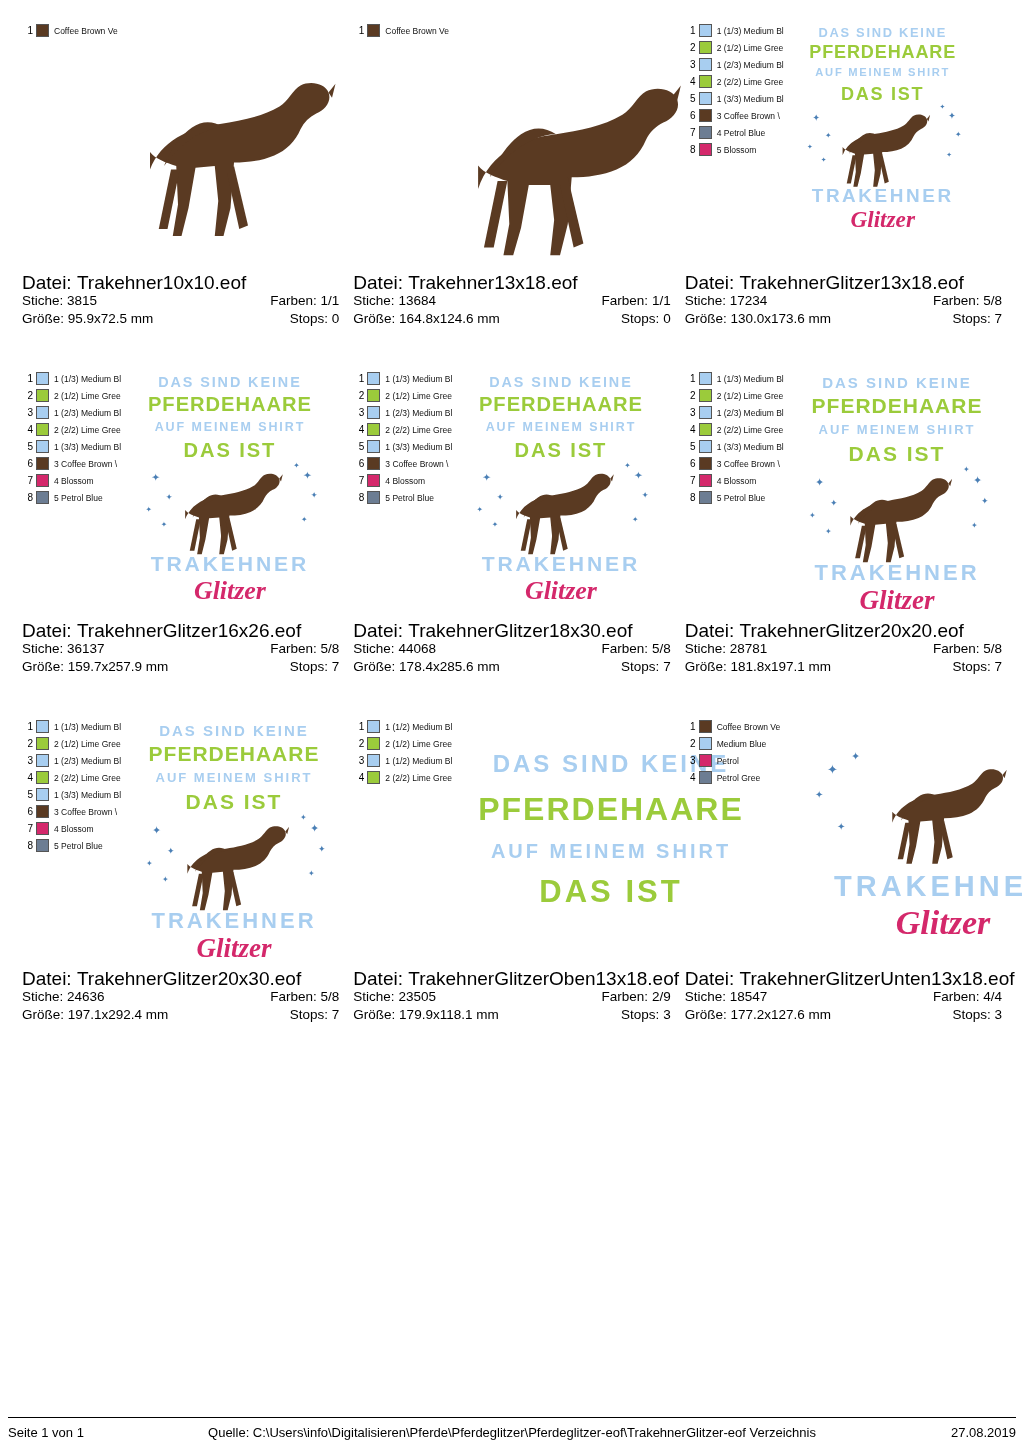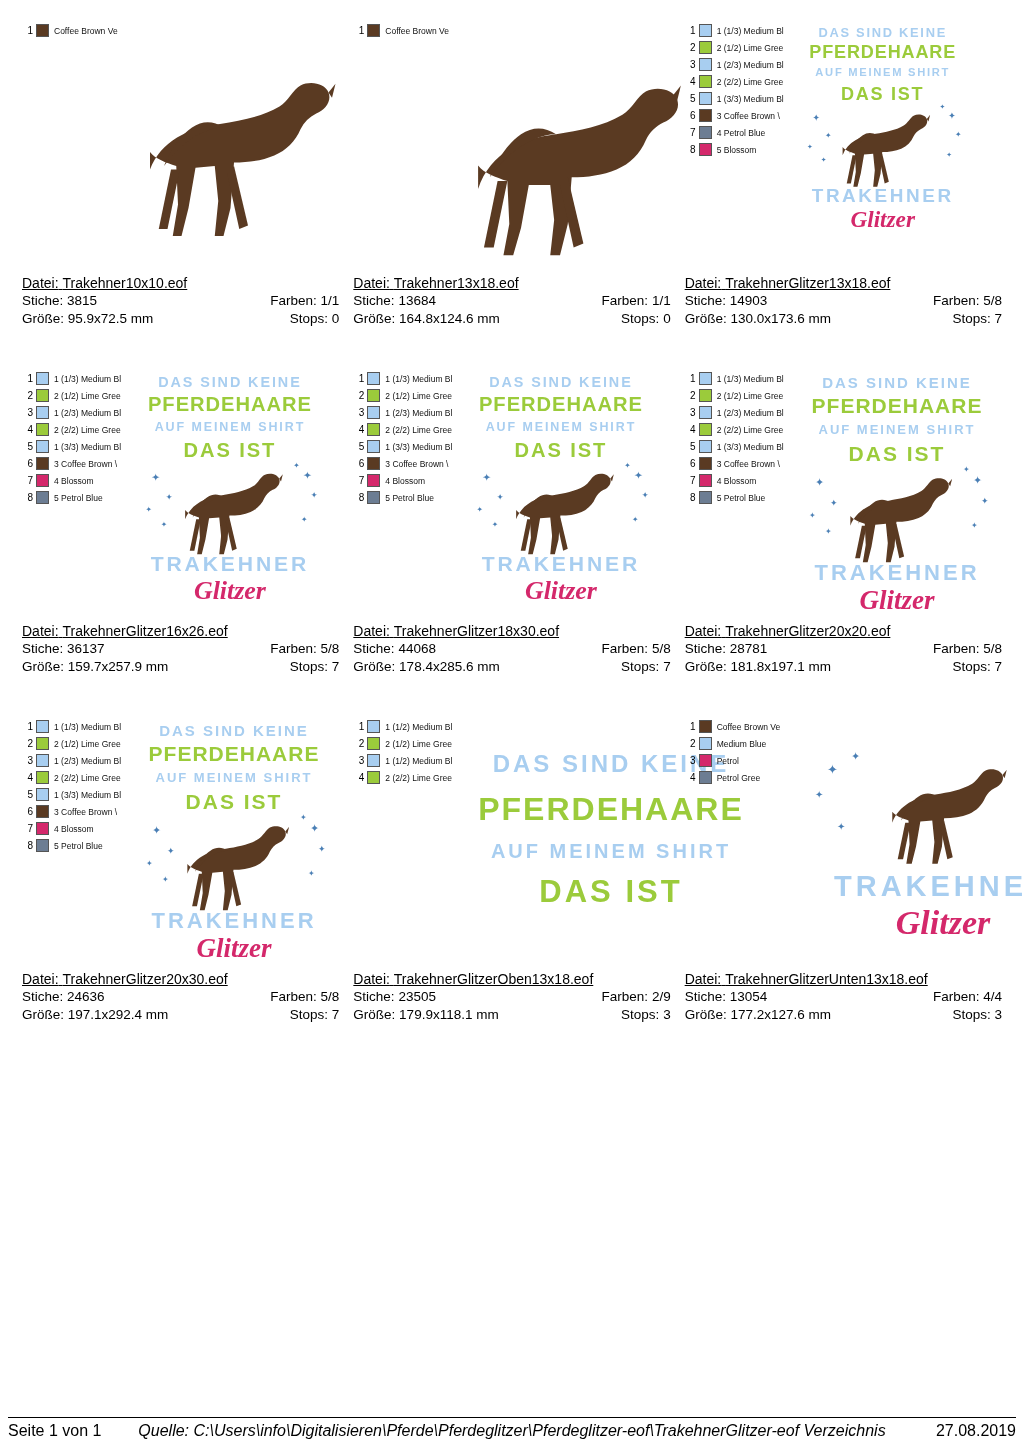"Datei: Trakehner10x10.eof" .info .filename { font-size: 14px -> 19px; text-decoration: underline -> none }
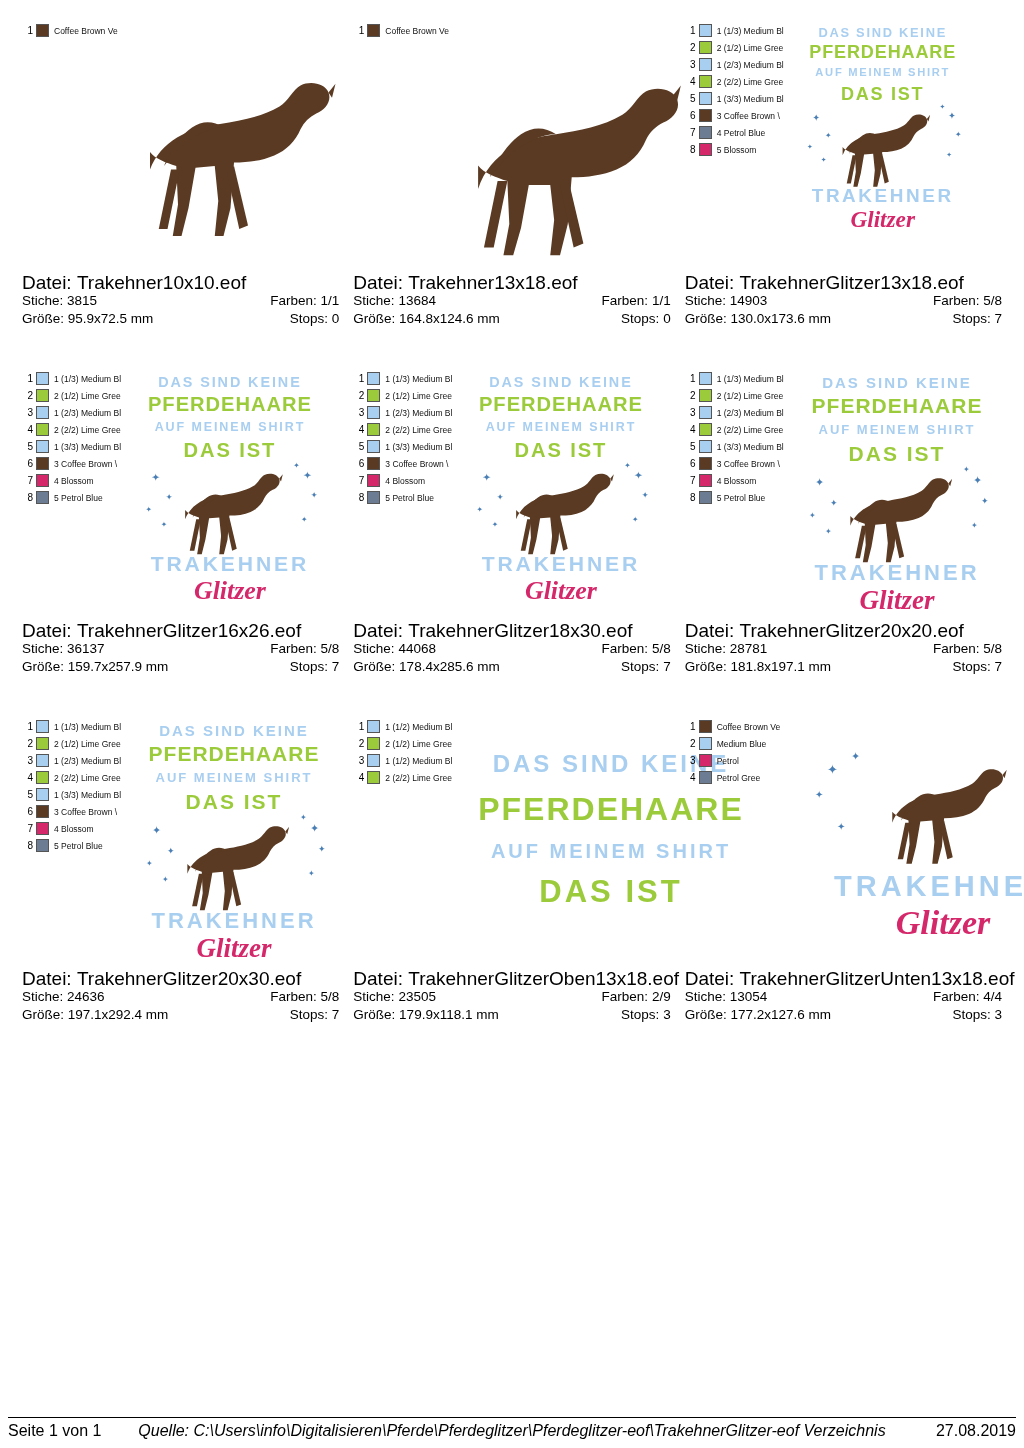"14903" span { text: 14903 -> 17234 }
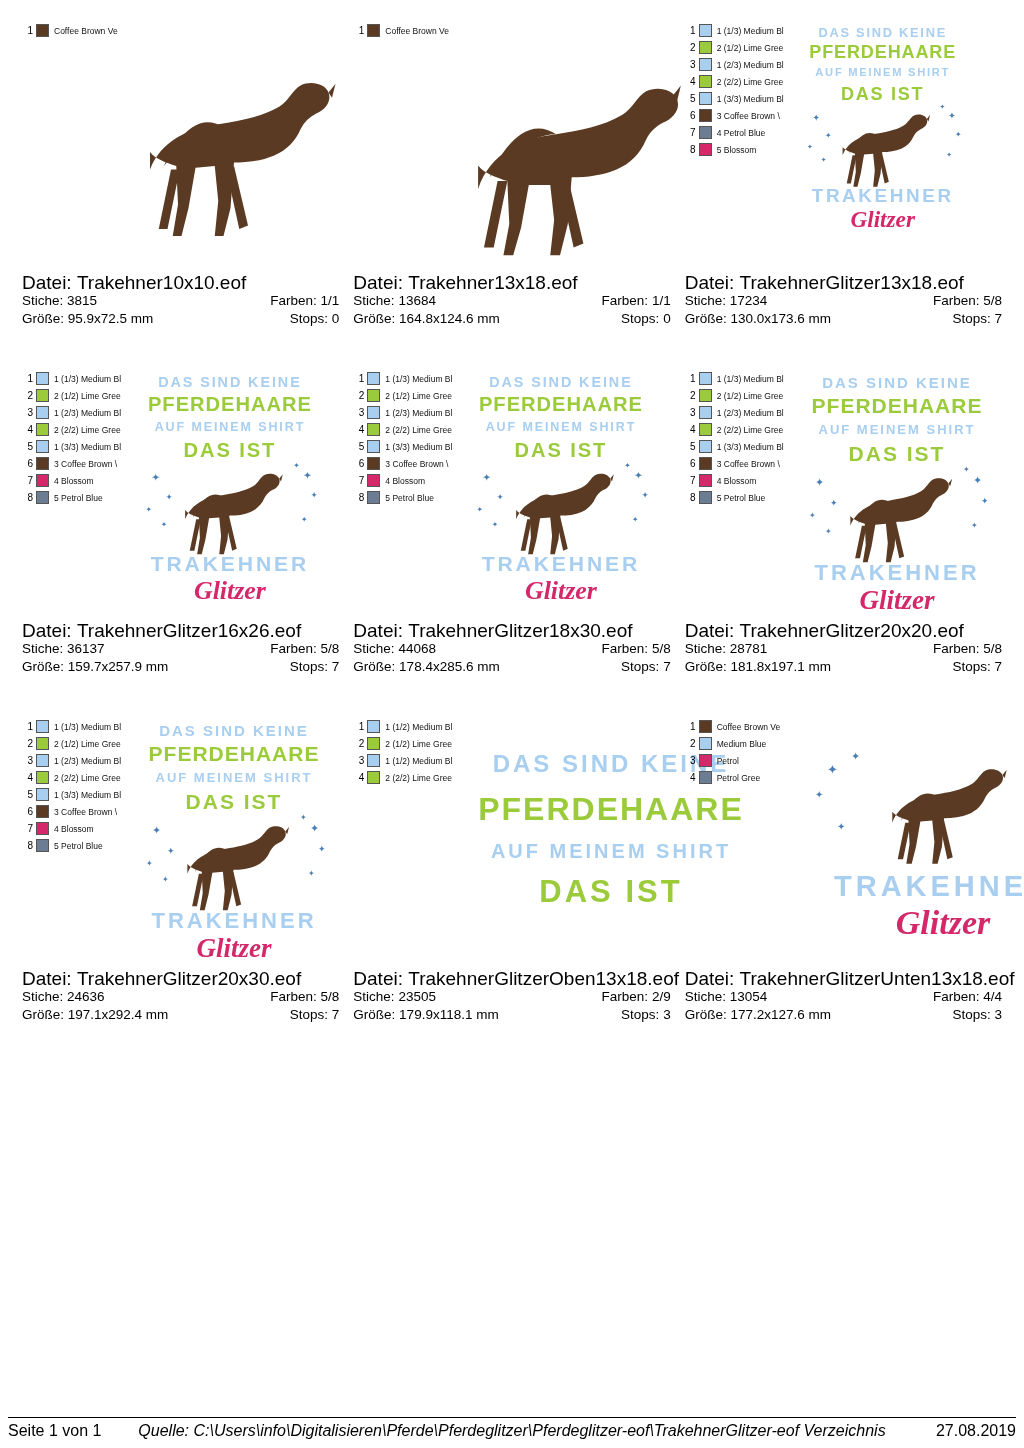"13054" span { text: 13054 -> 18547 }
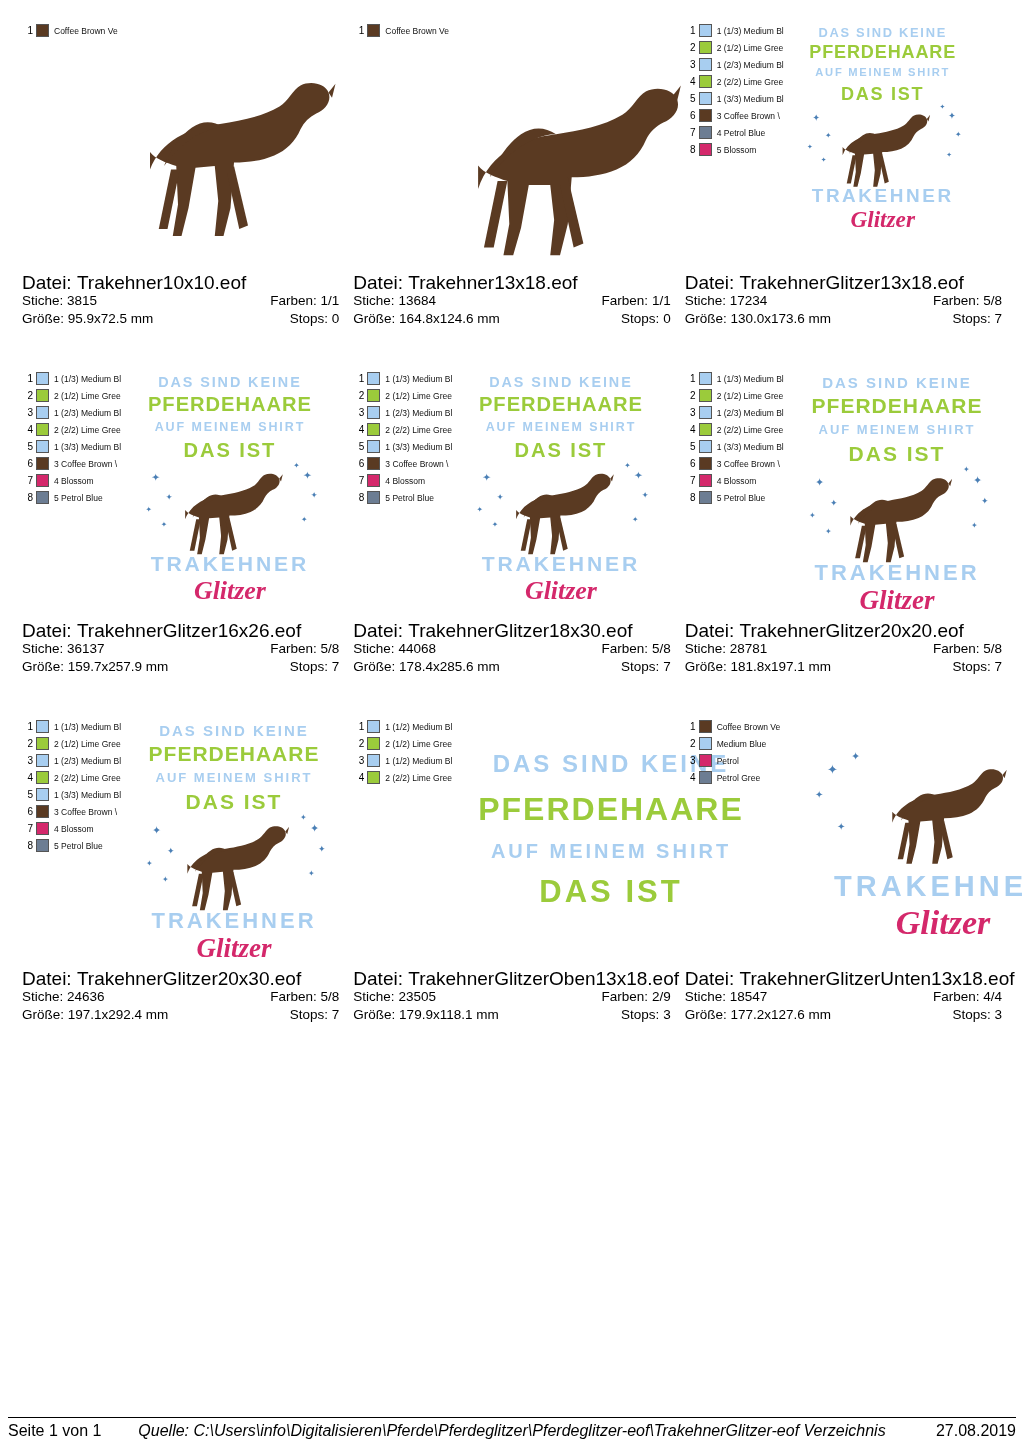"Seite 1 von 1" .footer { font-size: 16px -> 13px }
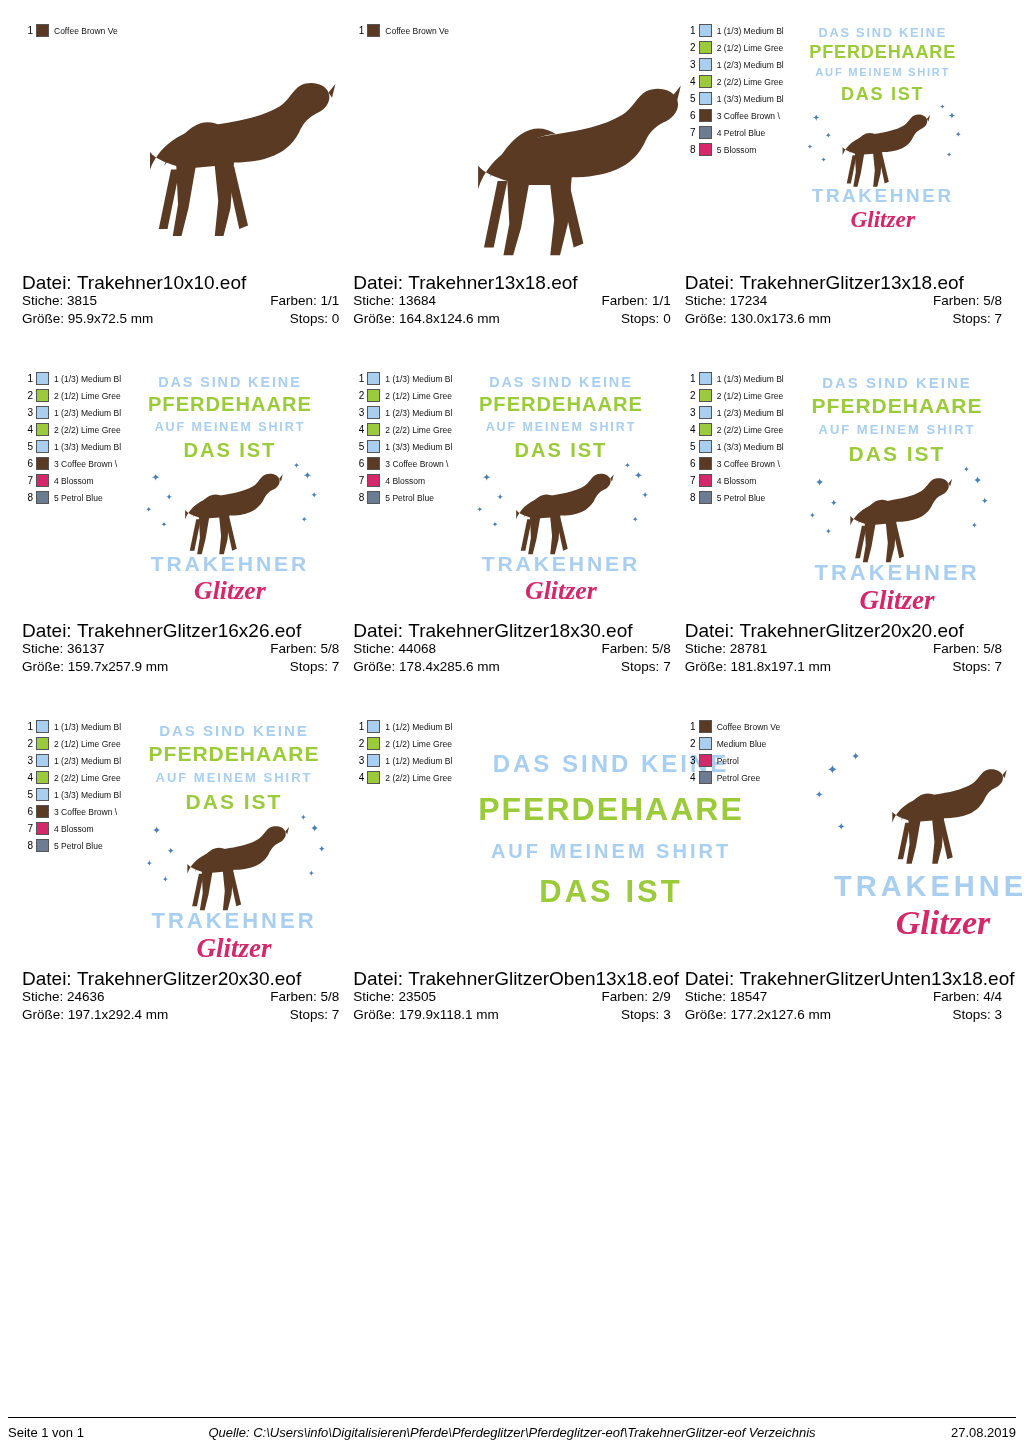"Quelle:" .footer .center { font-style: italic -> none }
